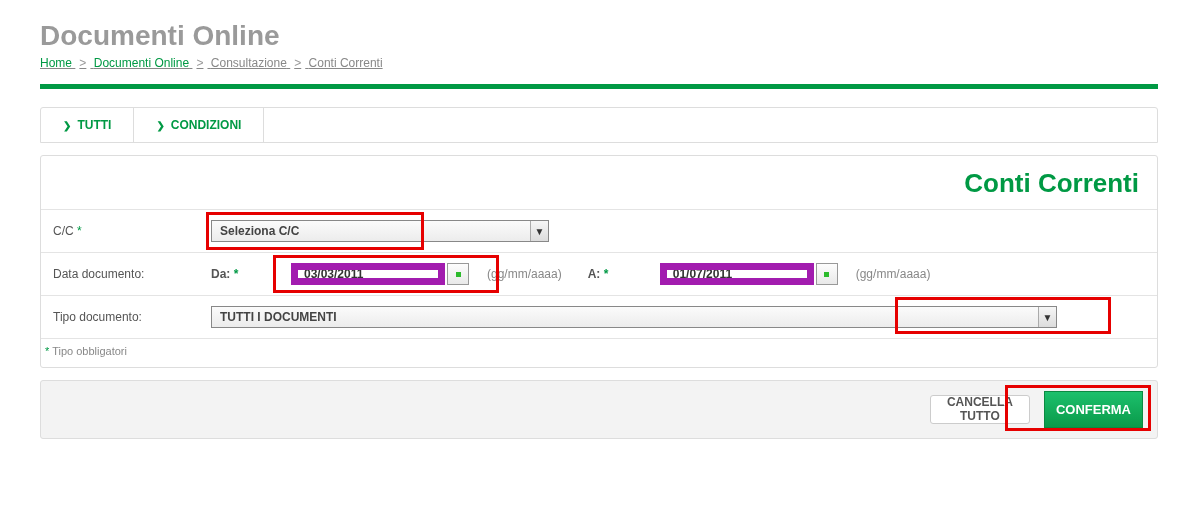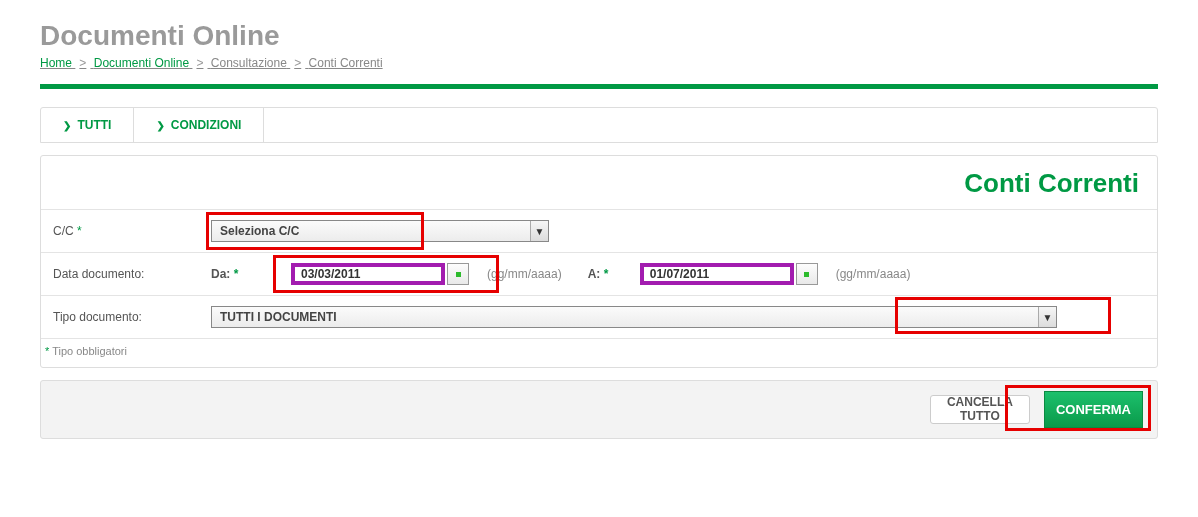"03/03/2011" .text-input { border: 4px solid #a21caf -> 7px solid #a21caf }
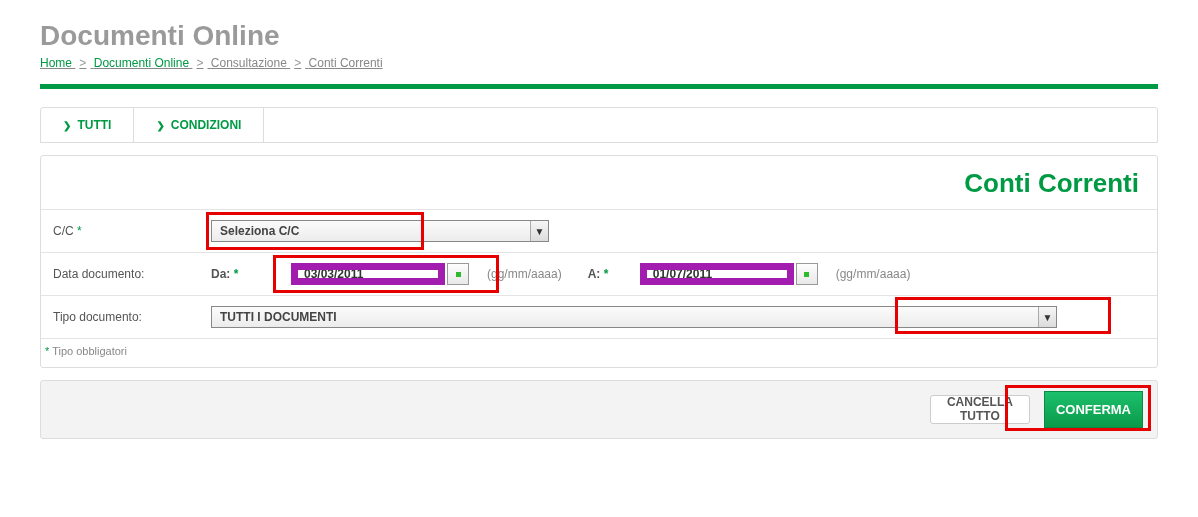"01/07/2011" div { margin-left: none -> 20px }
